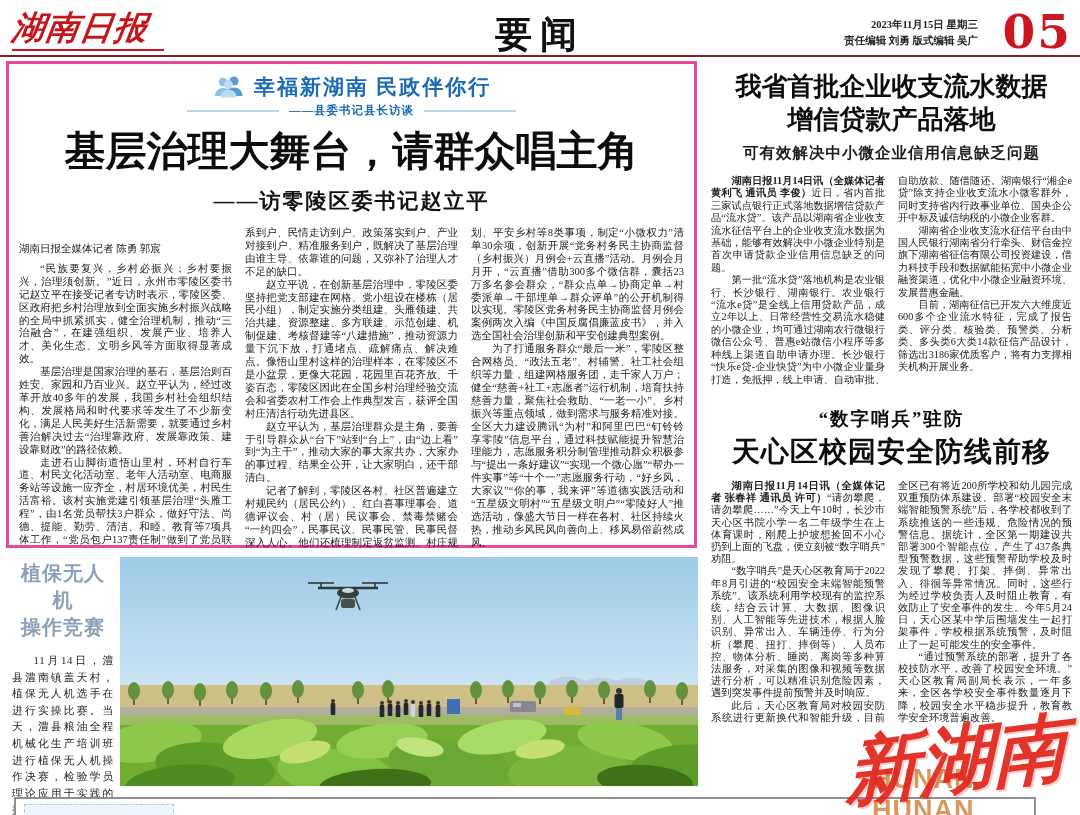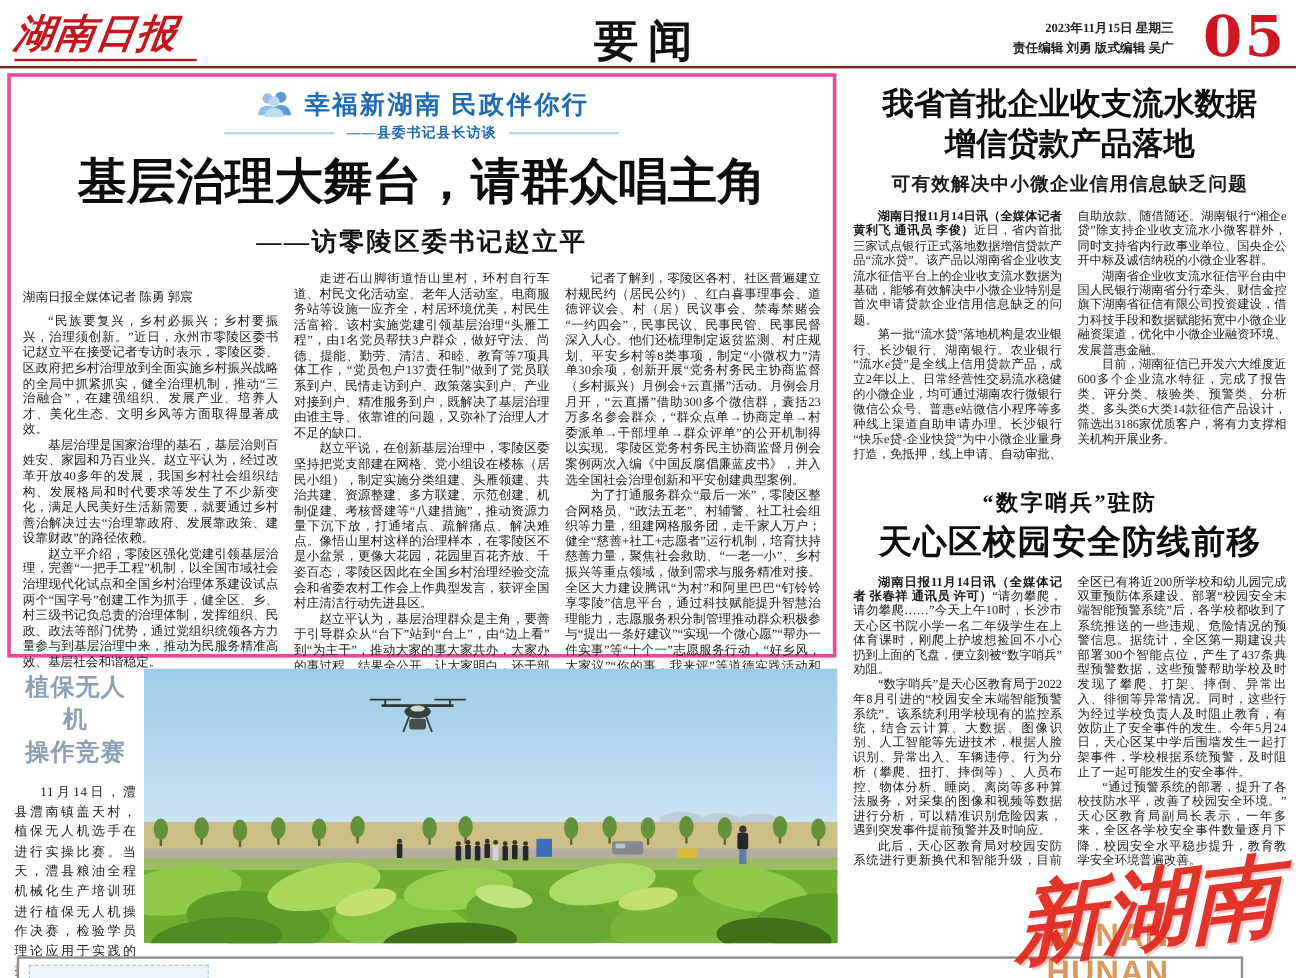"赵立平介绍，零陵区强化党建引领基层治理，完善“一把手工程”机制，以全国市域社会治" p.para { html: <p>赵立平介绍，零陵区强化党建引领基层治理，完善“一把手工程”机制，以全国市域社会治理现代化试点和全国乡村治理体系建设试点两个“国字号”创建工作为抓手，健全区、乡、村三级书记负总责的治理体制，发挥组织、民政、政法等部门优势，通过党组织统领各方力量参与到基层治理中来，推动为民服务精准高效、基层社会和谐稳定。</p> -> none }
